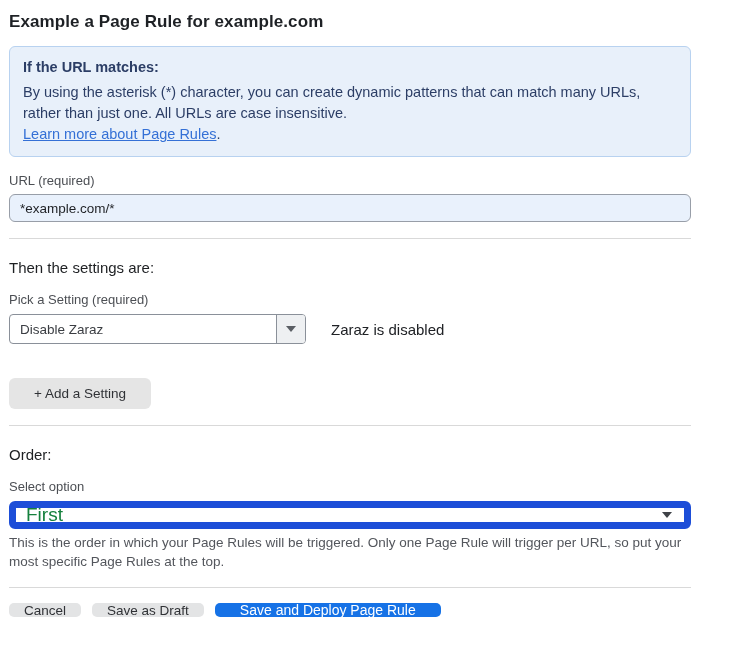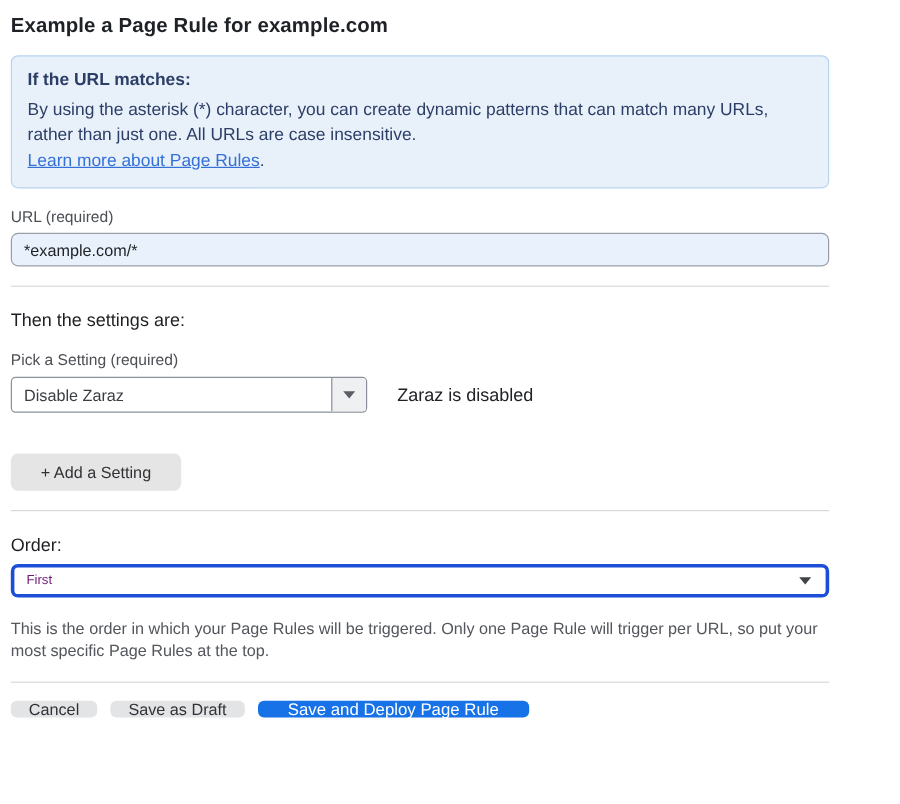"Select option" div.field-label { html: none -> <div>Select option</div> }
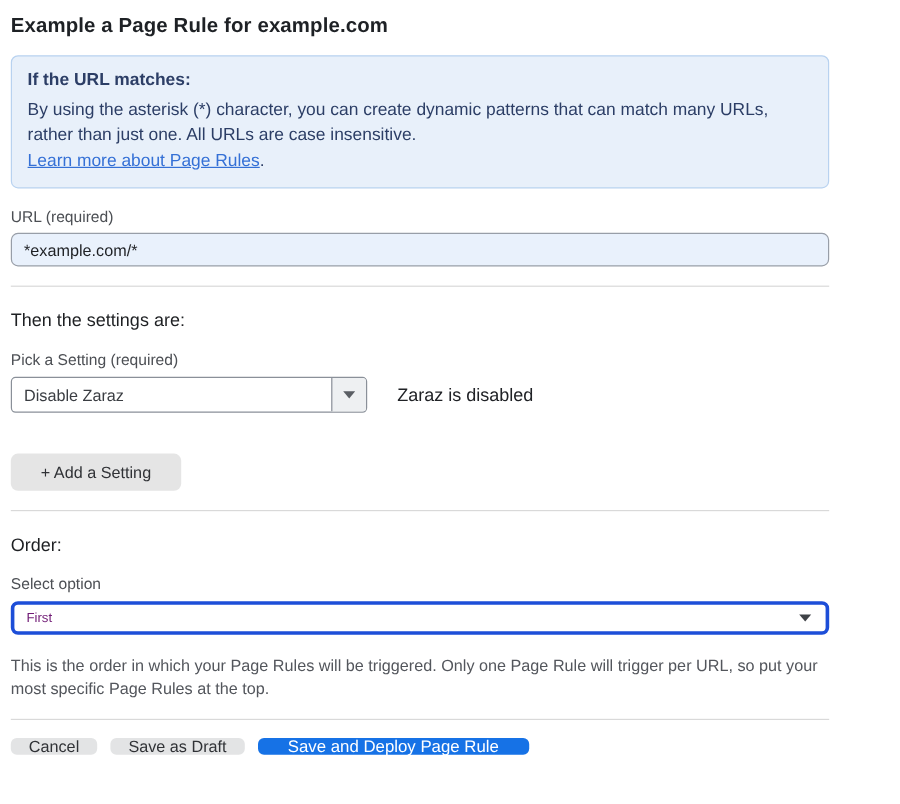"First" .order-select { border: 3px solid #1d4ed8 -> 7px solid #1d4ed8; color: #701a75 -> #15803d; font-size: 11px -> 19px }
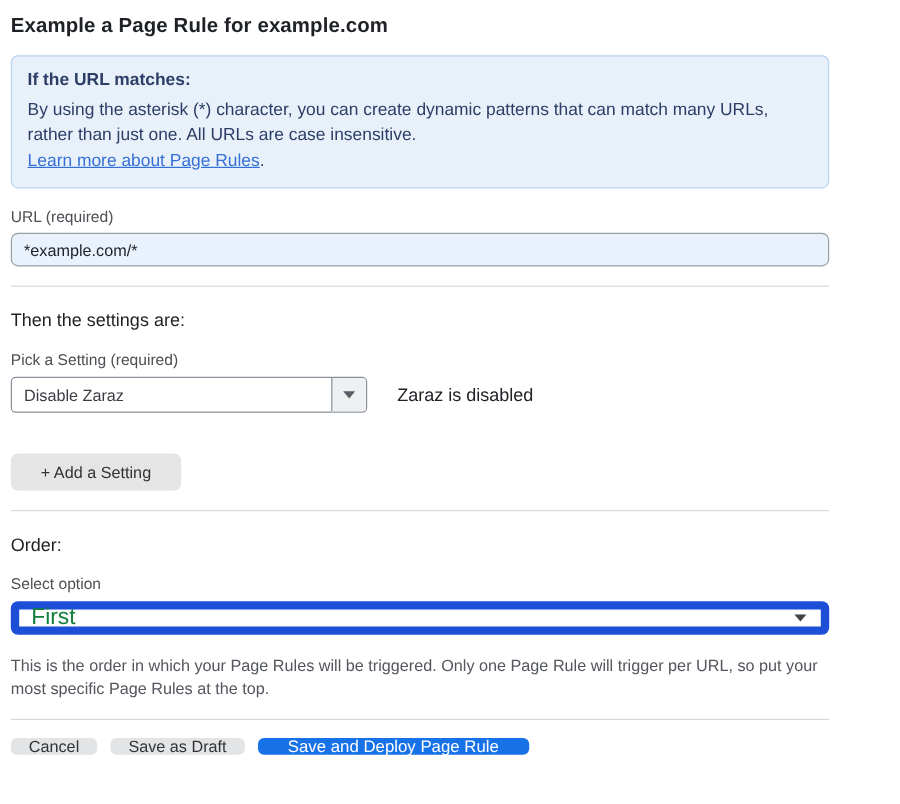"This is the order in" .order-desc { margin: 16px 0 0 0 -> 4px 0 0 0 }
